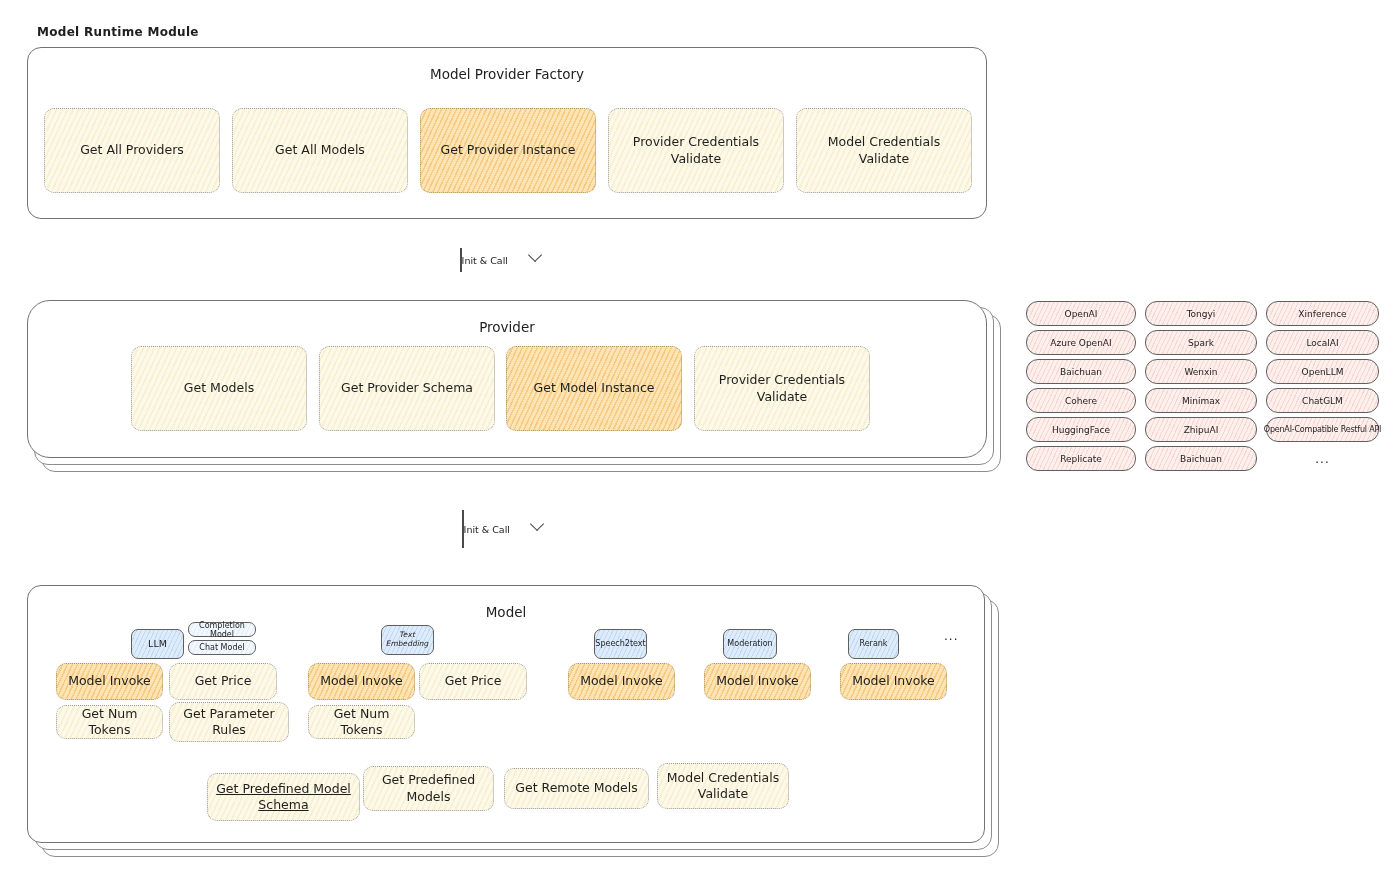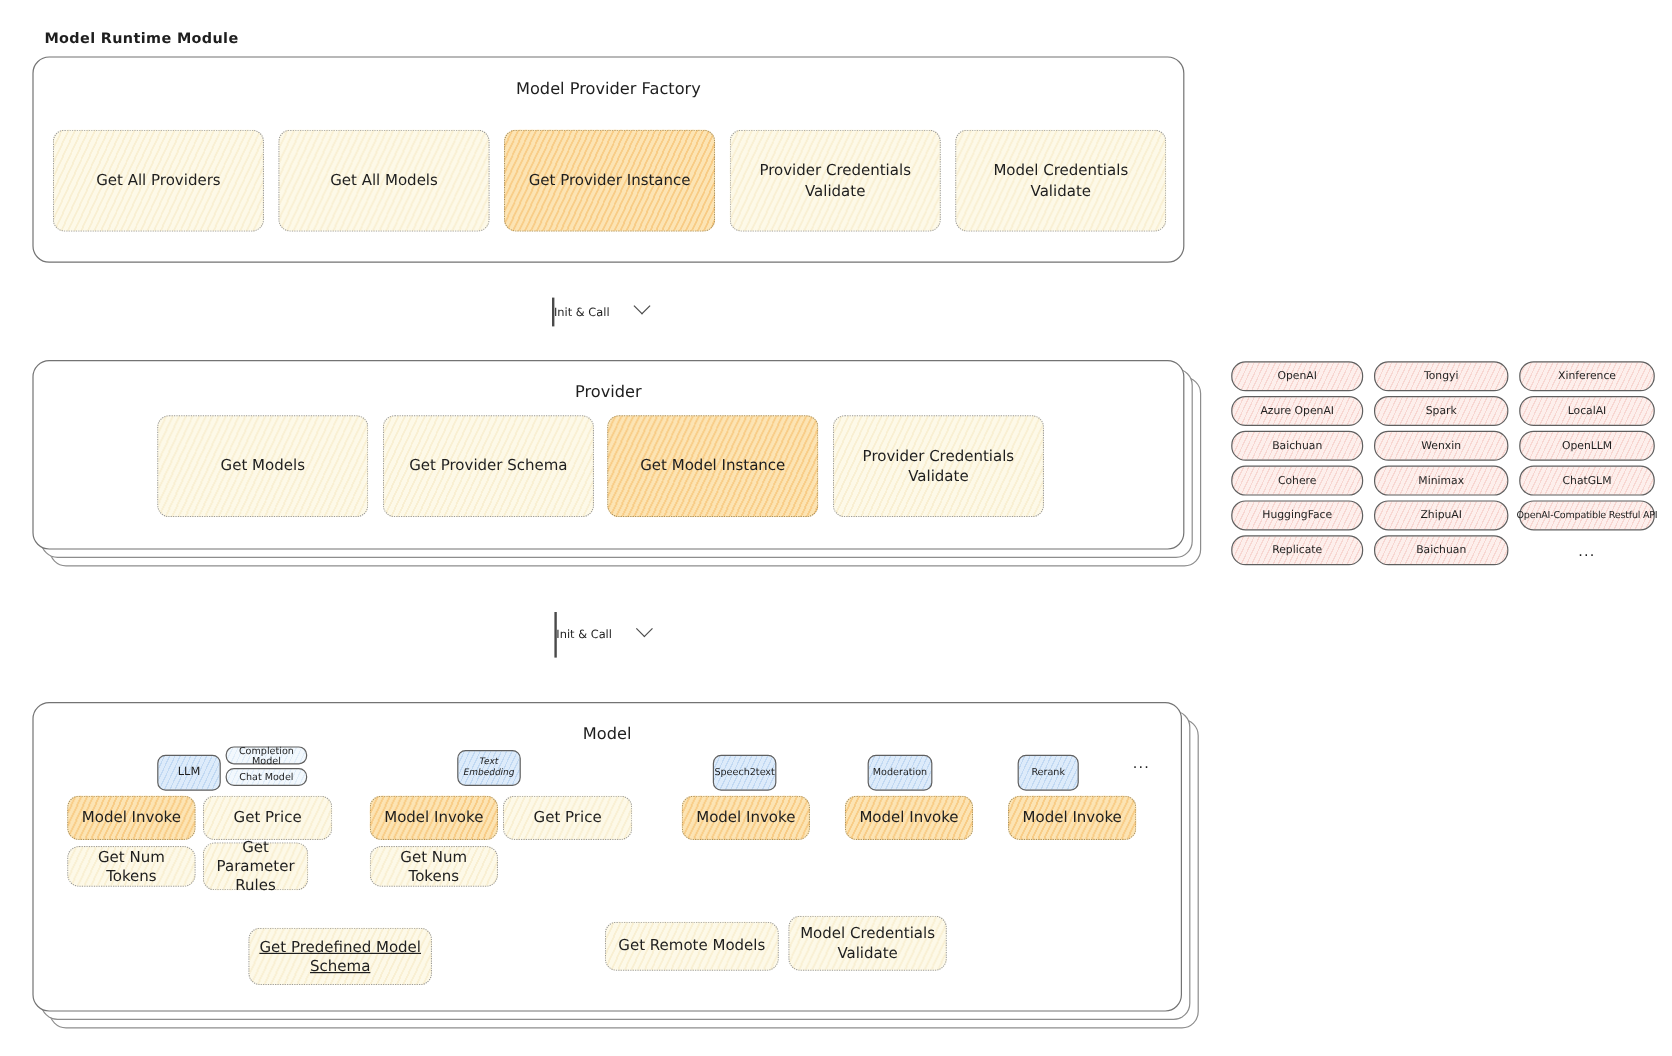"Provider" div.frame { border-radius: none -> 23px }
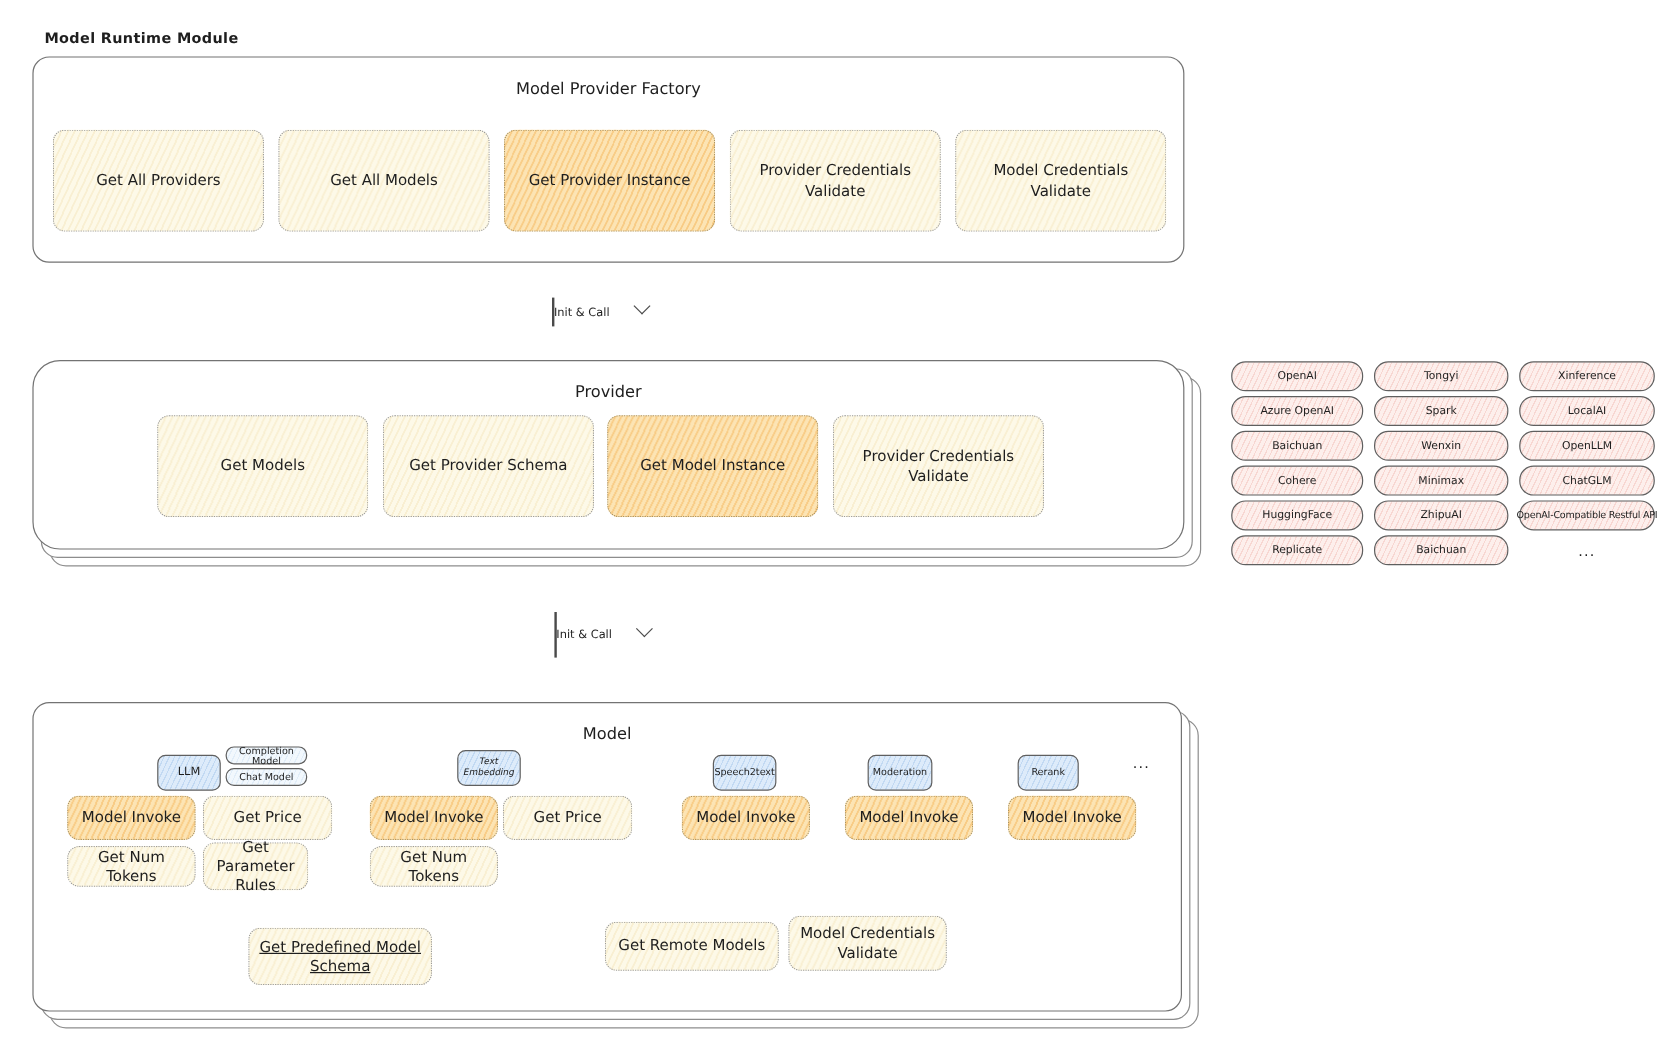"Get Parameter Rules" div.opbox { width: 88px -> 120px }
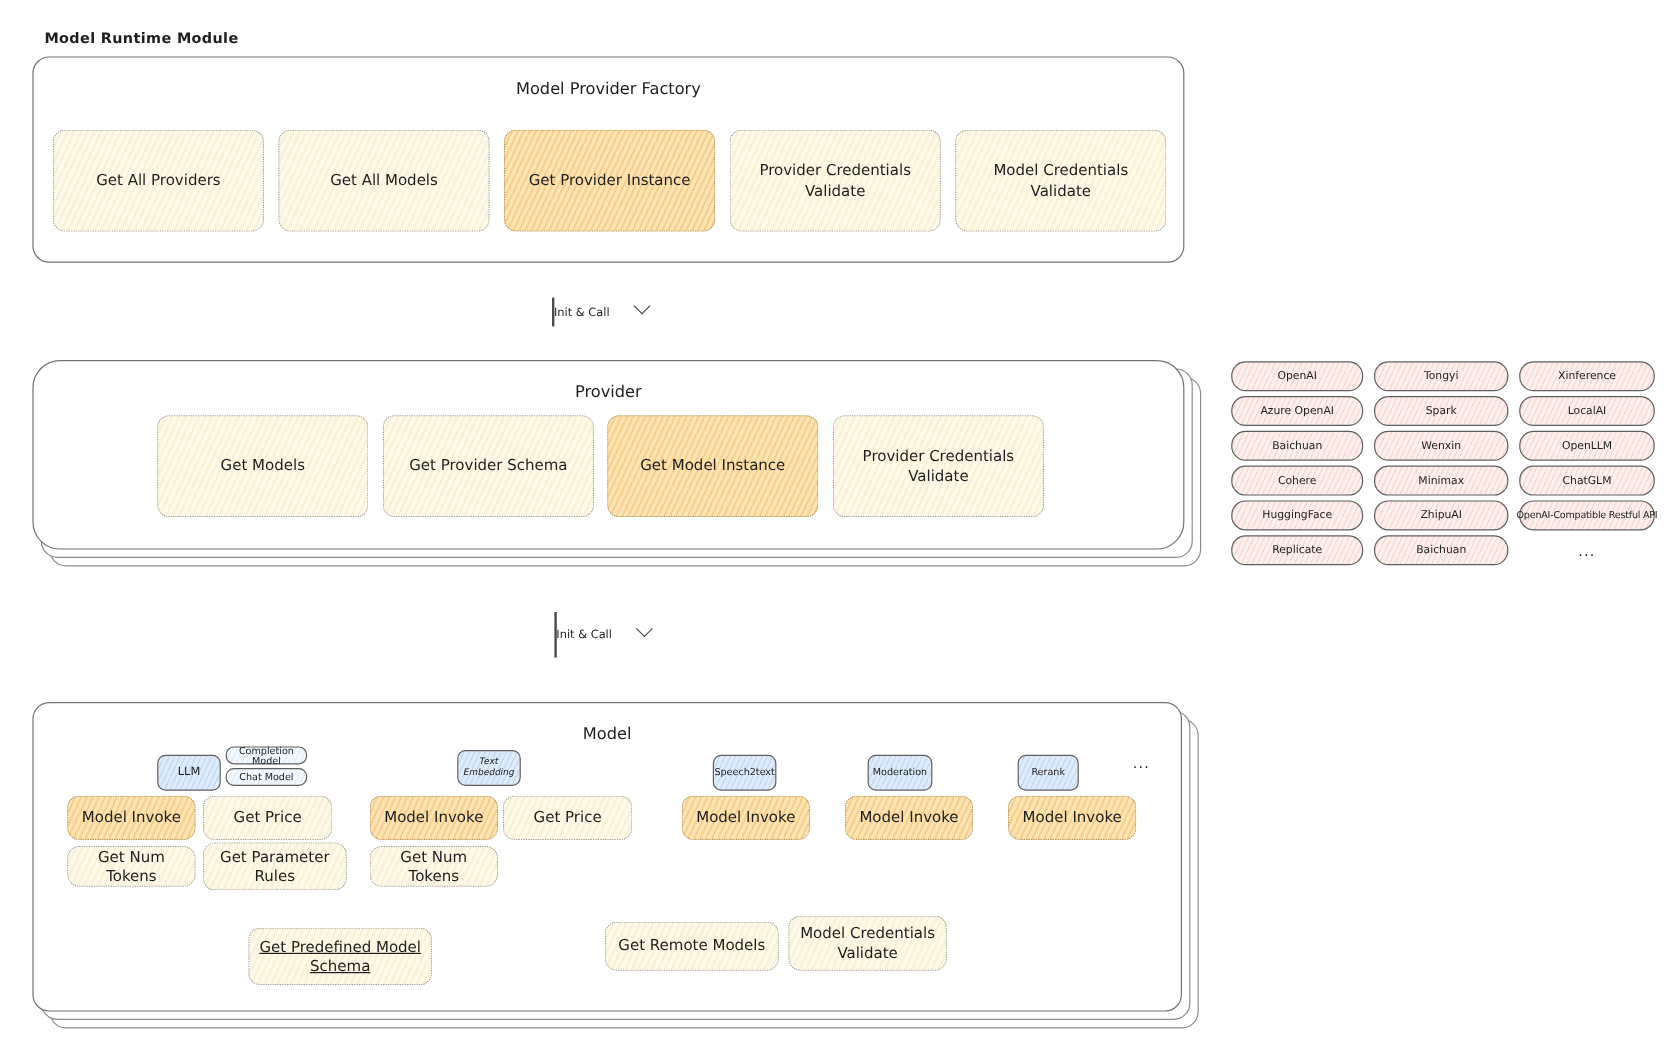"Get Predefined Models" div.opbox { html: none -> <div>Get Predefined Models</div> }
